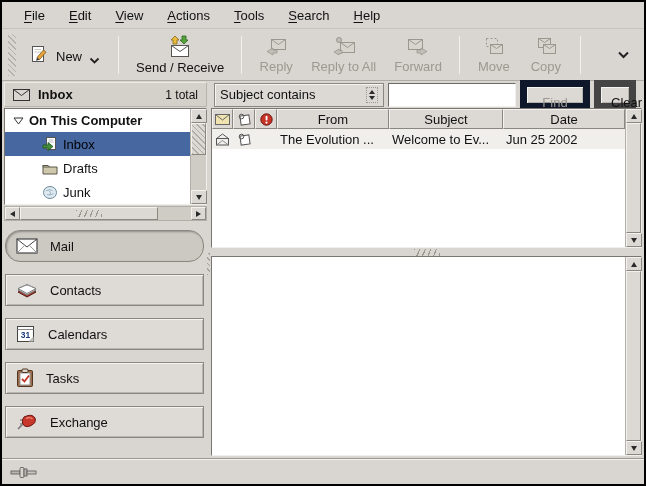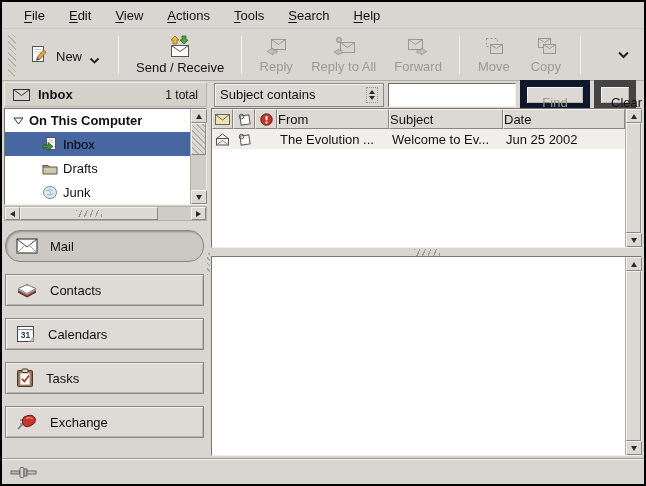"From" .ml-hcell { justify-content: flex-start -> center }
